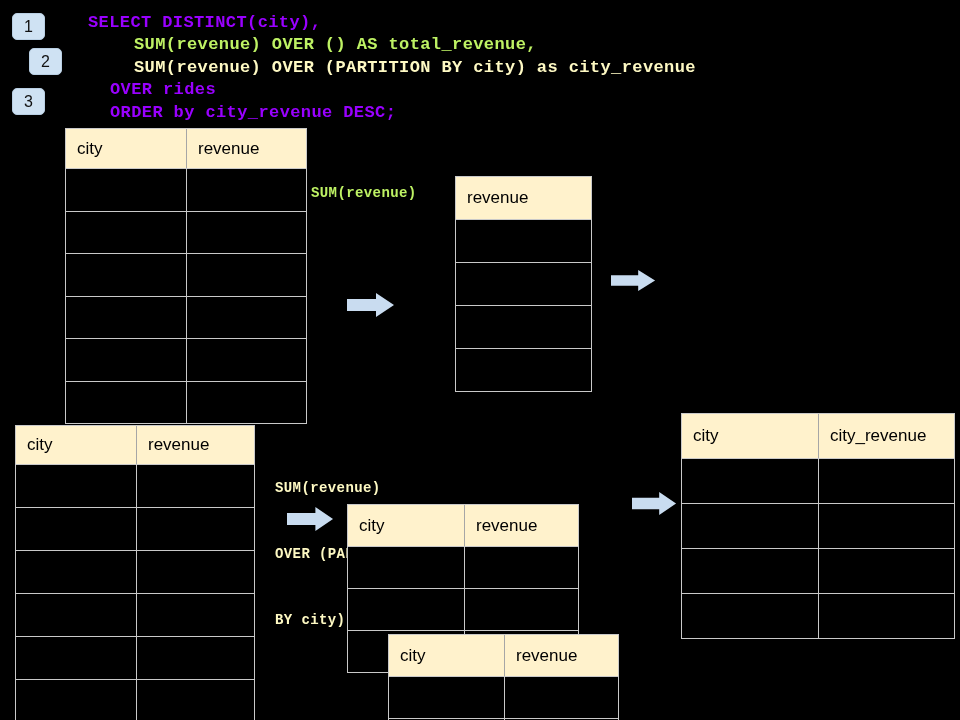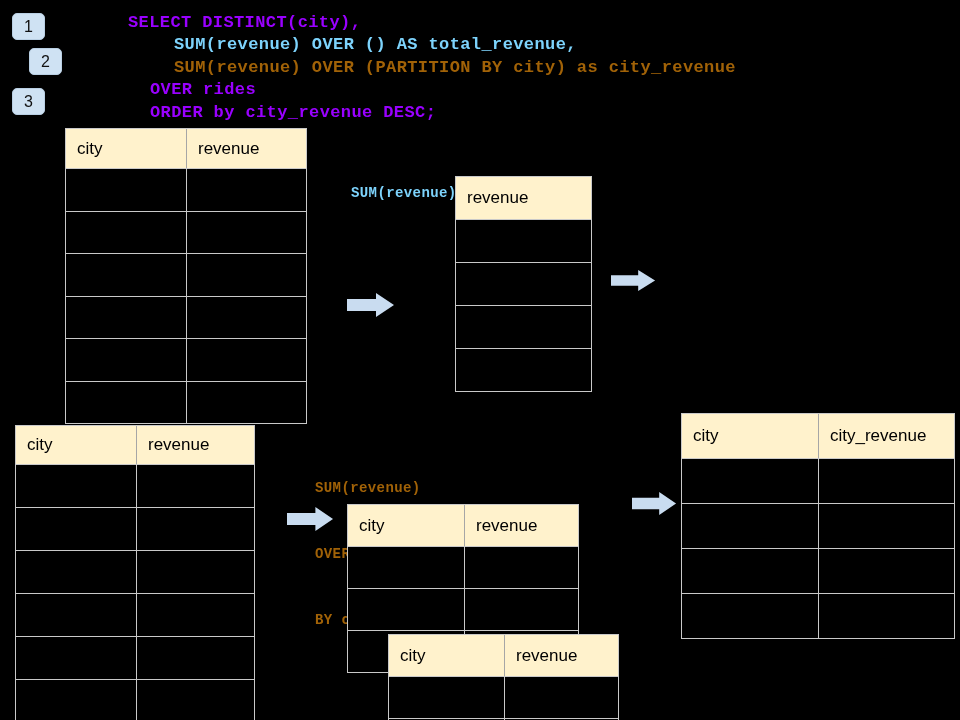"SELECT DISTINCT(city)," .code { margin-left: 40px -> none }
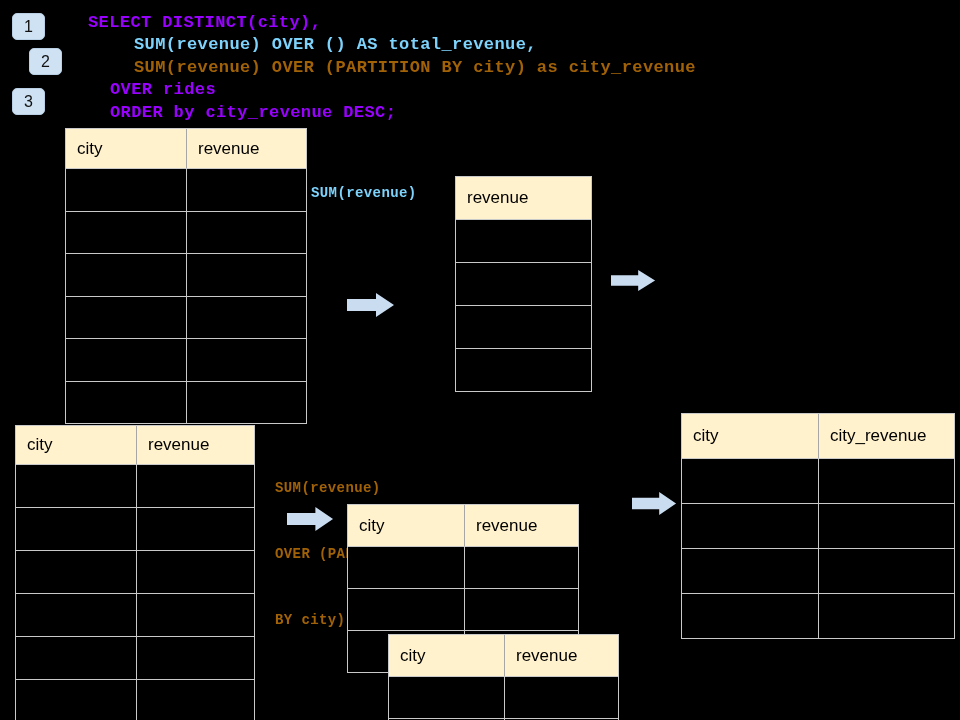"SUM(revenue) OVER () AS total_revenue," .c-red { color: #7dd3fc -> #bef264 }
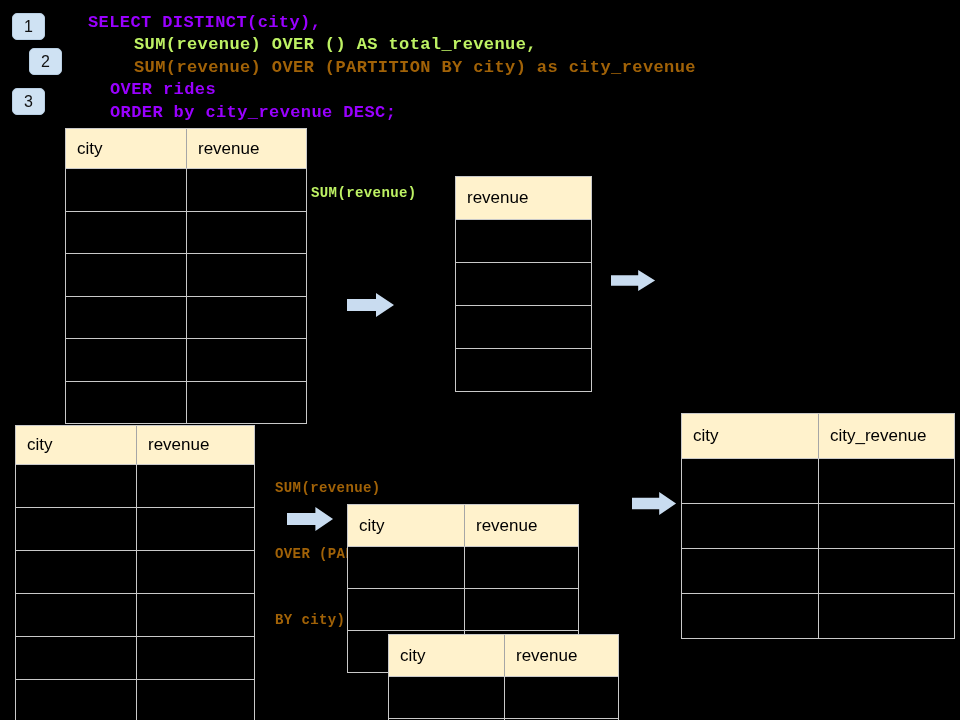"SUM(revenue) OVER (PARTITION BY city)" .c-green { color: #a16207 -> #fef9c3 }
